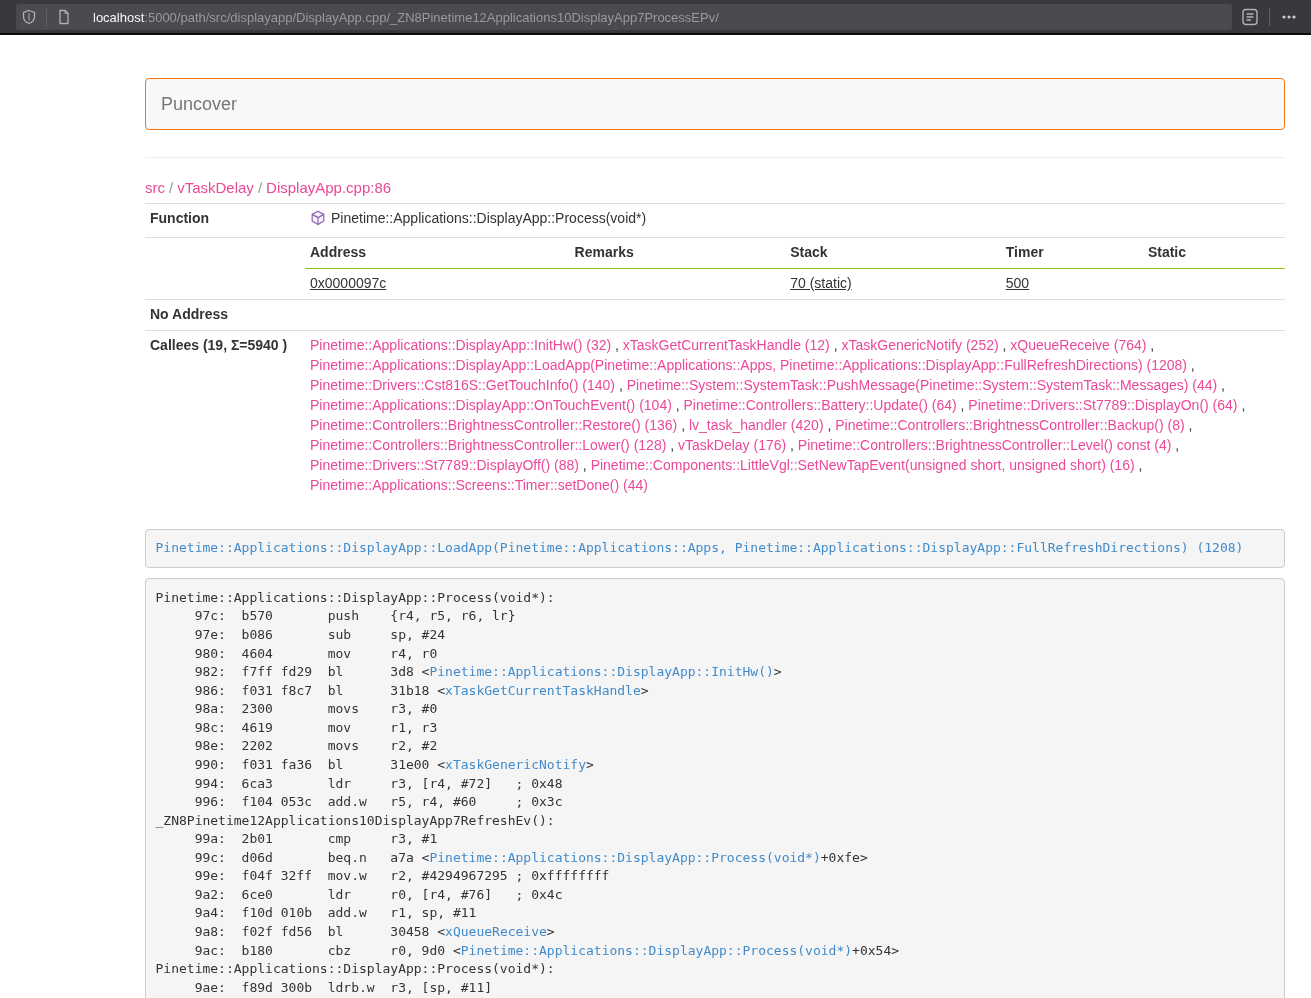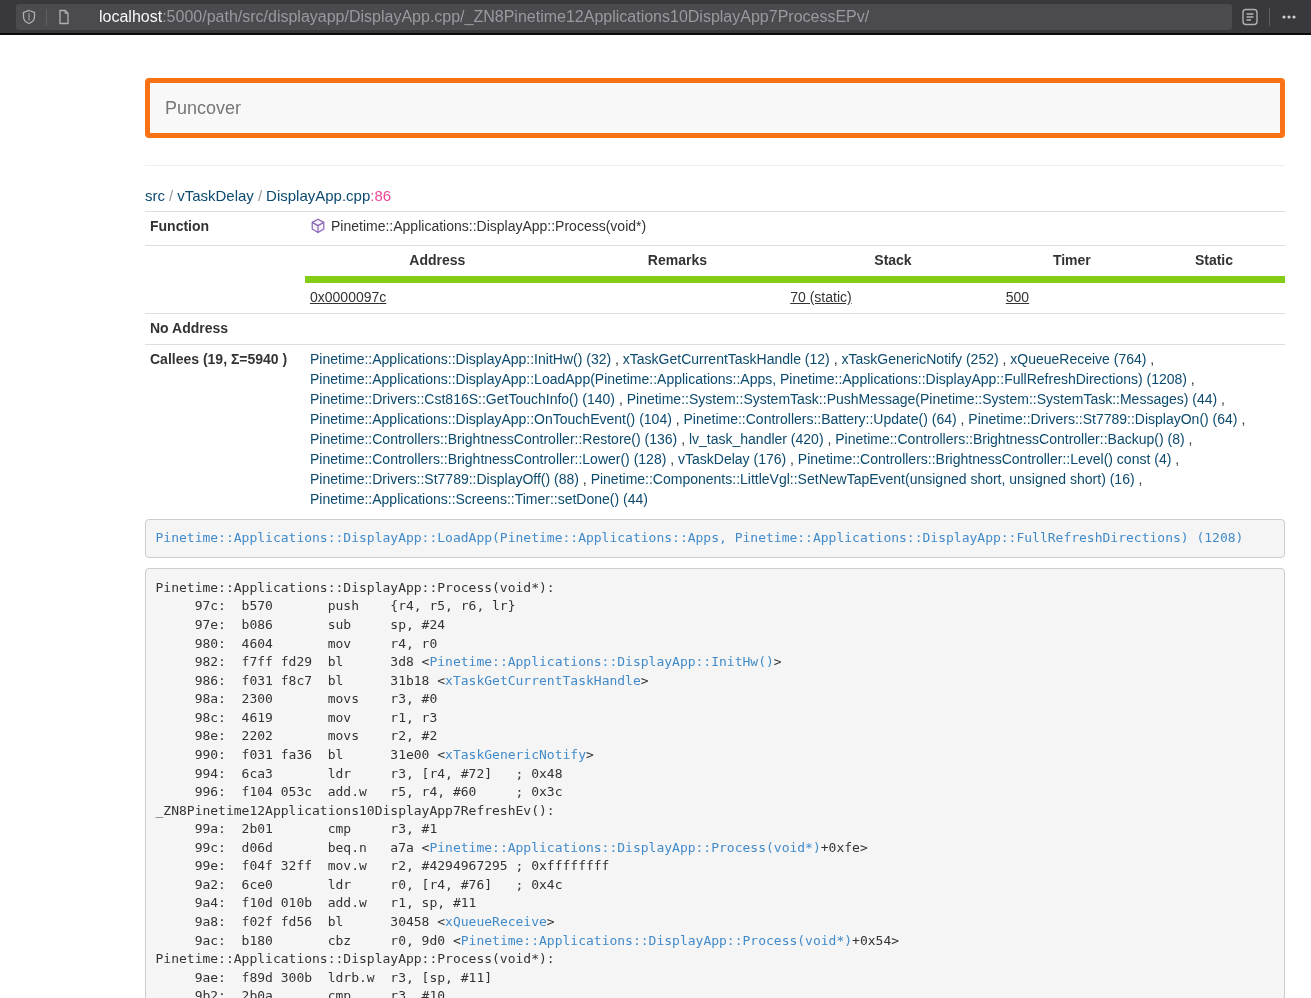"localhost:5000/path/src/displayapp/Displ" .url-text { font-size: 16px -> 13px; margin-left: 22px -> 16px }
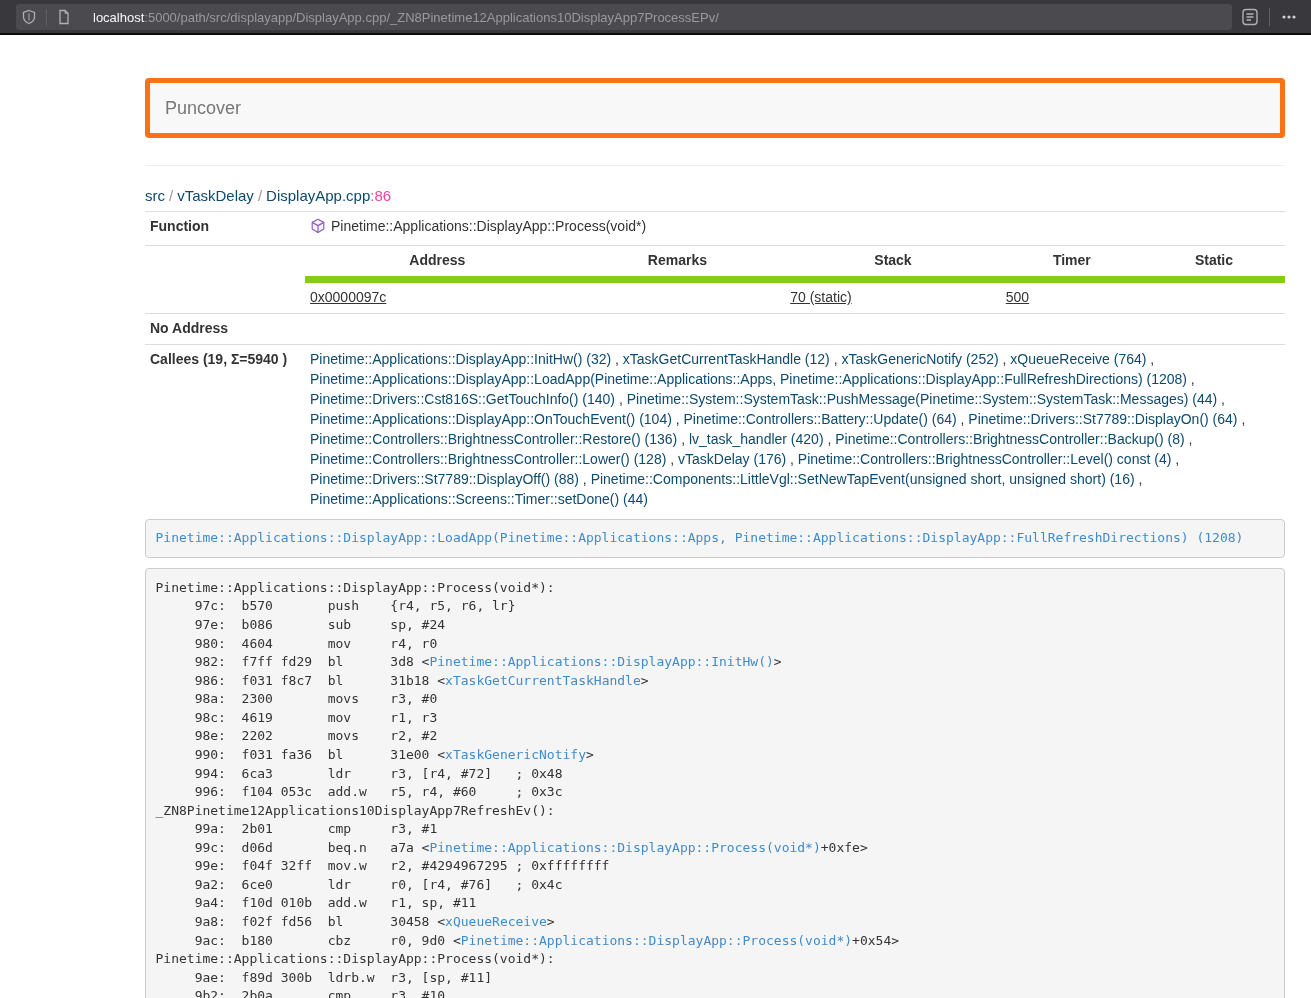"Puncover" .navbar { border: 5px solid #f97316 -> 1px solid #f97316 }
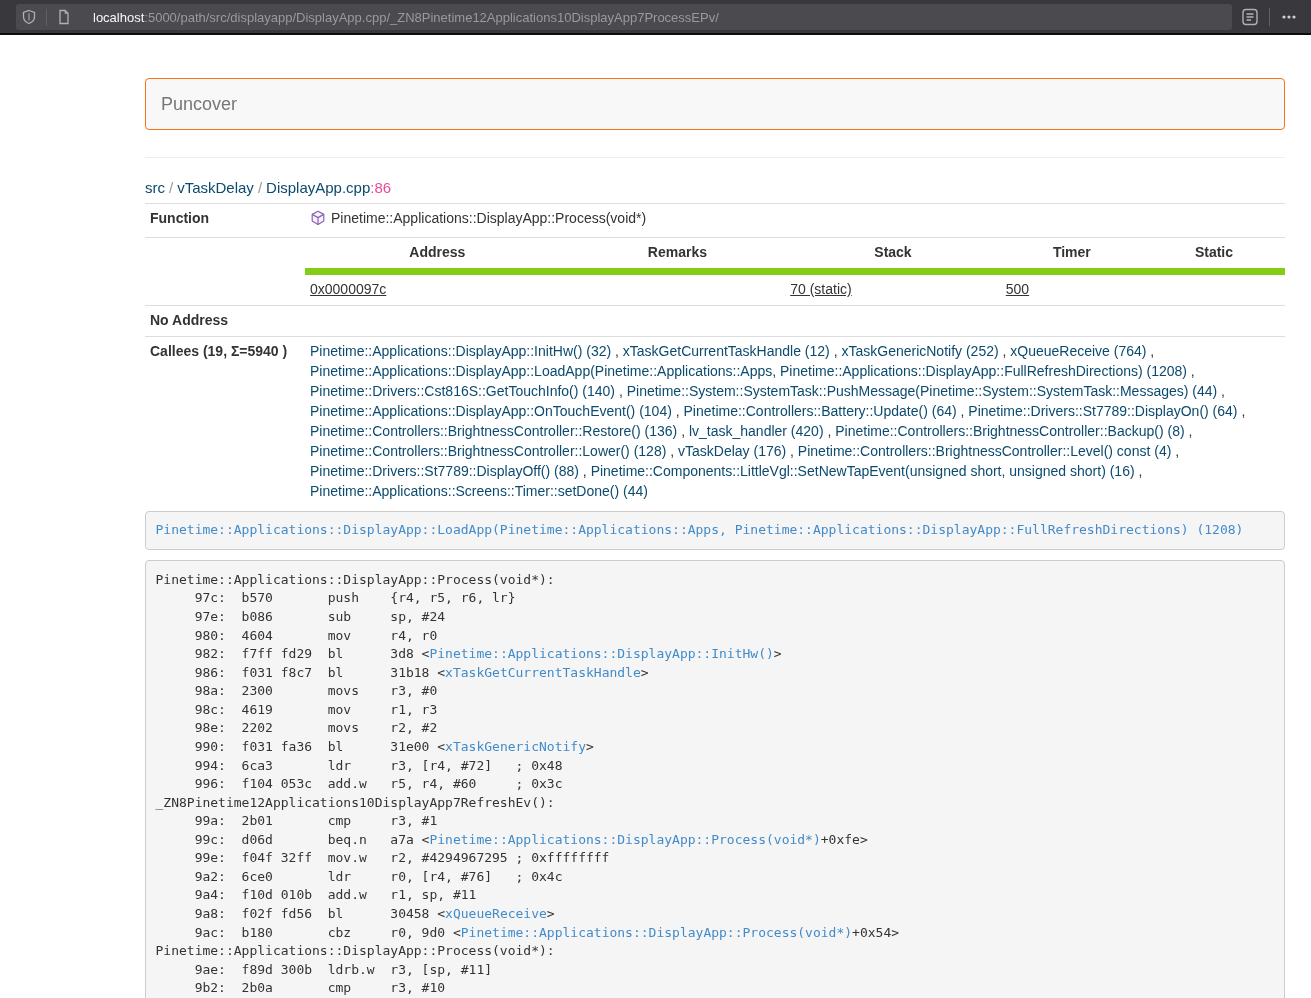"src" a { color: #0c4a6e -> #ec4899 }
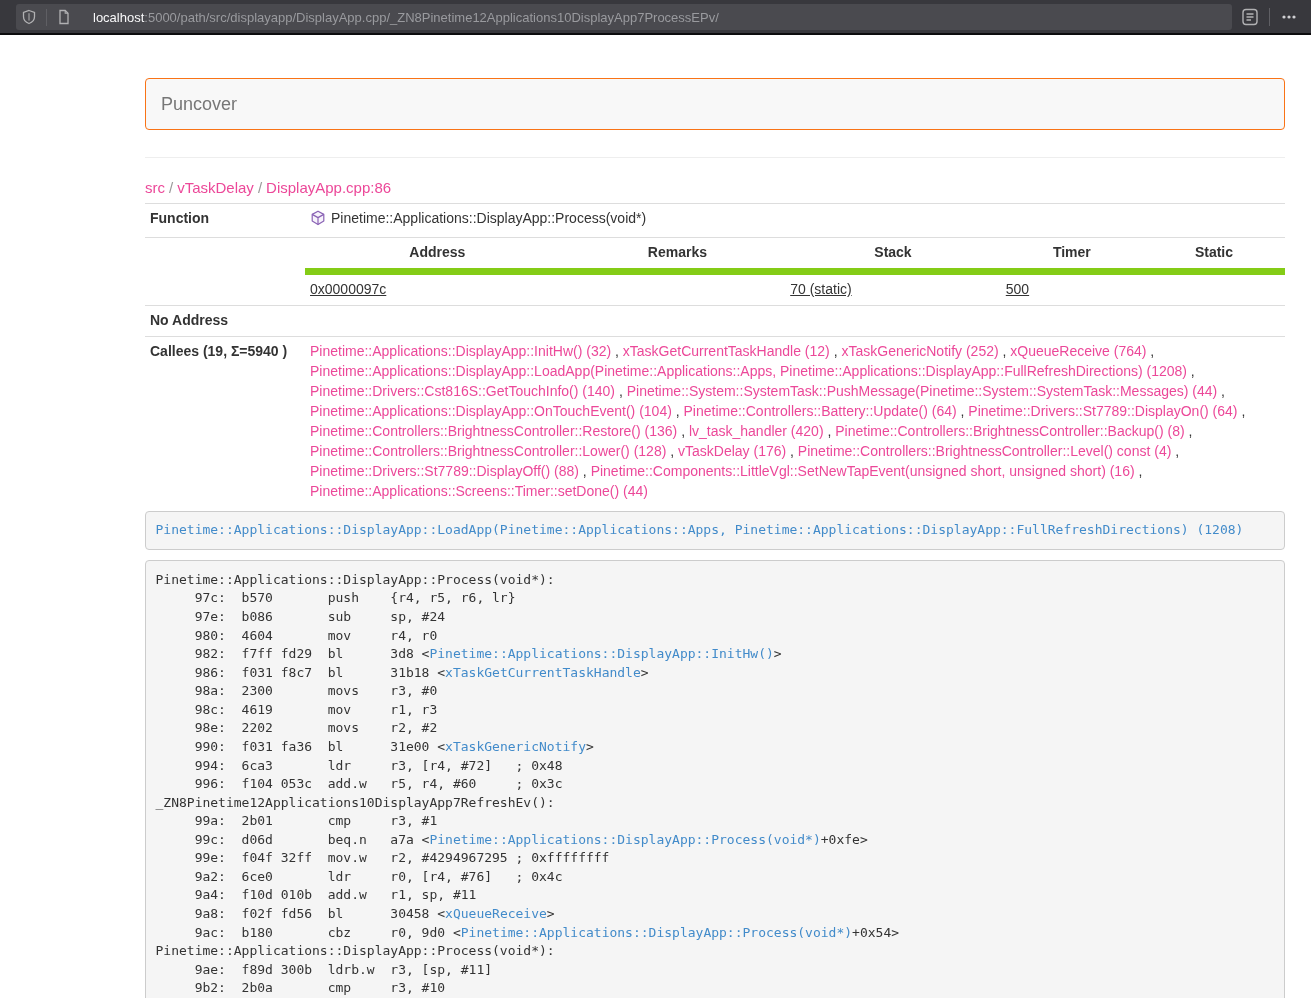"Function" table.info-table { margin-bottom: 4px -> 28px }
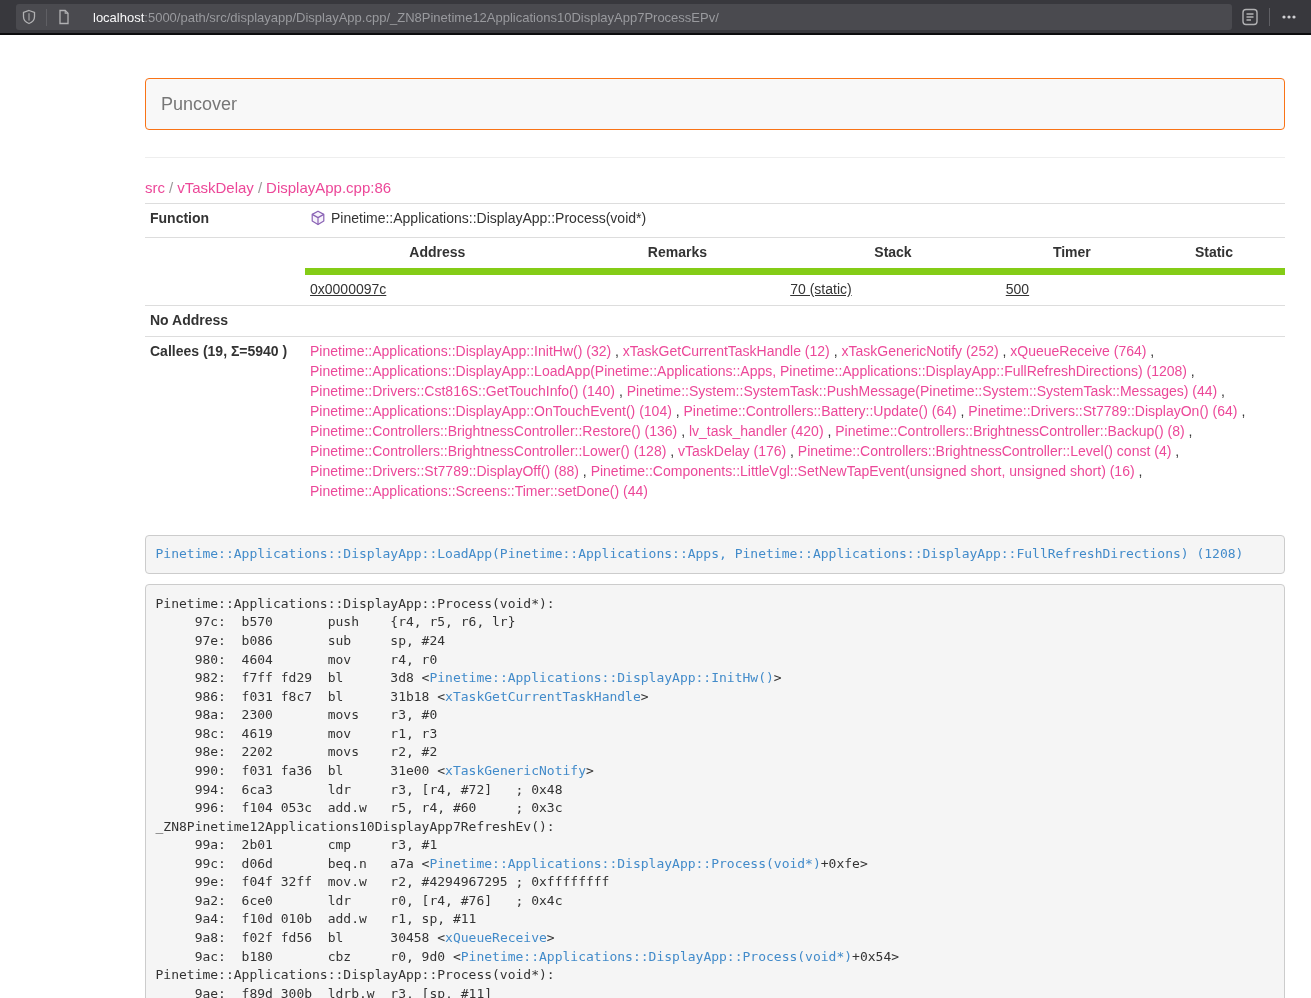"Address" table.inner-table th { border-bottom: 7px solid #84cc16 -> 1px solid #84cc16; text-align: center -> left }
